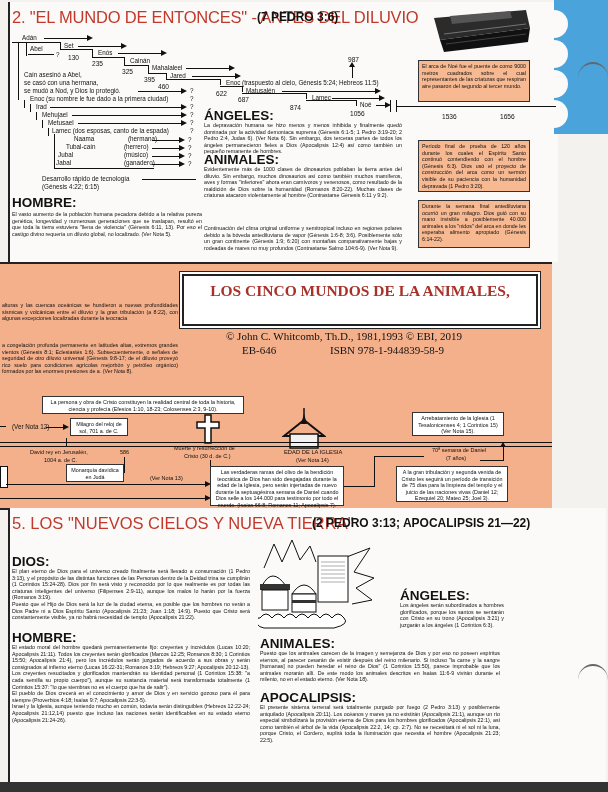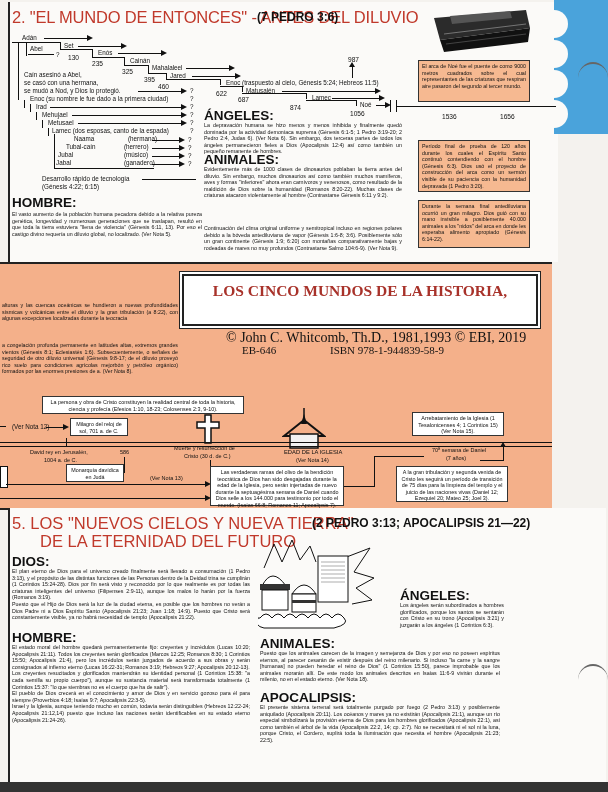"LOS CINCO MUNDOS DE LA" div.main-title { text: HISTORIA -> ANIMALES }
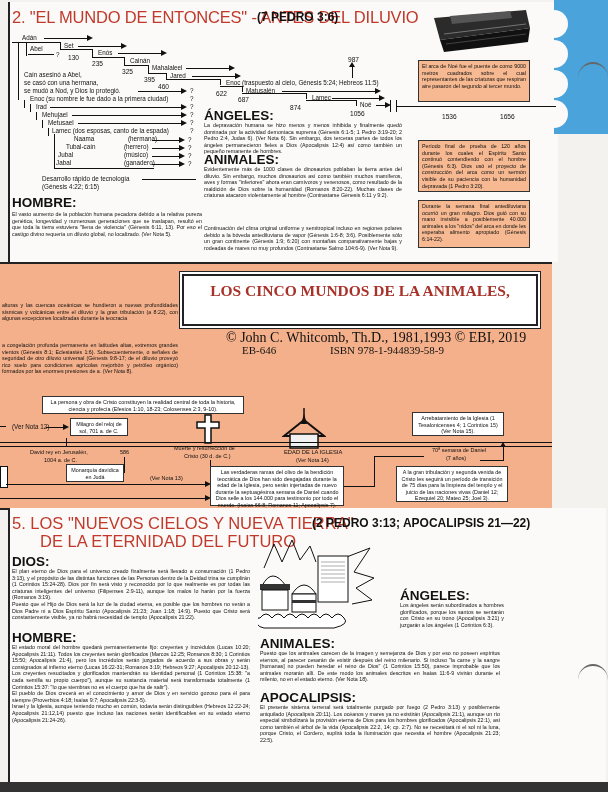"© John C. Whitcomb, Th.D.," div.abs { font-size: 14px -> 11px }
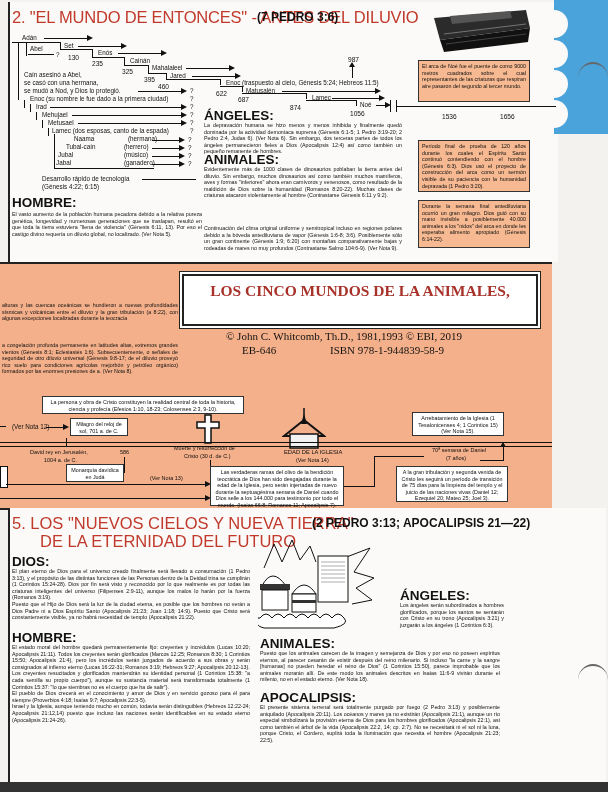"DE LA ETERNIDAD DEL FUTURO" div.title5 { html: <div>DE LA ETERNIDAD DEL FUTURO</div> -> none }
